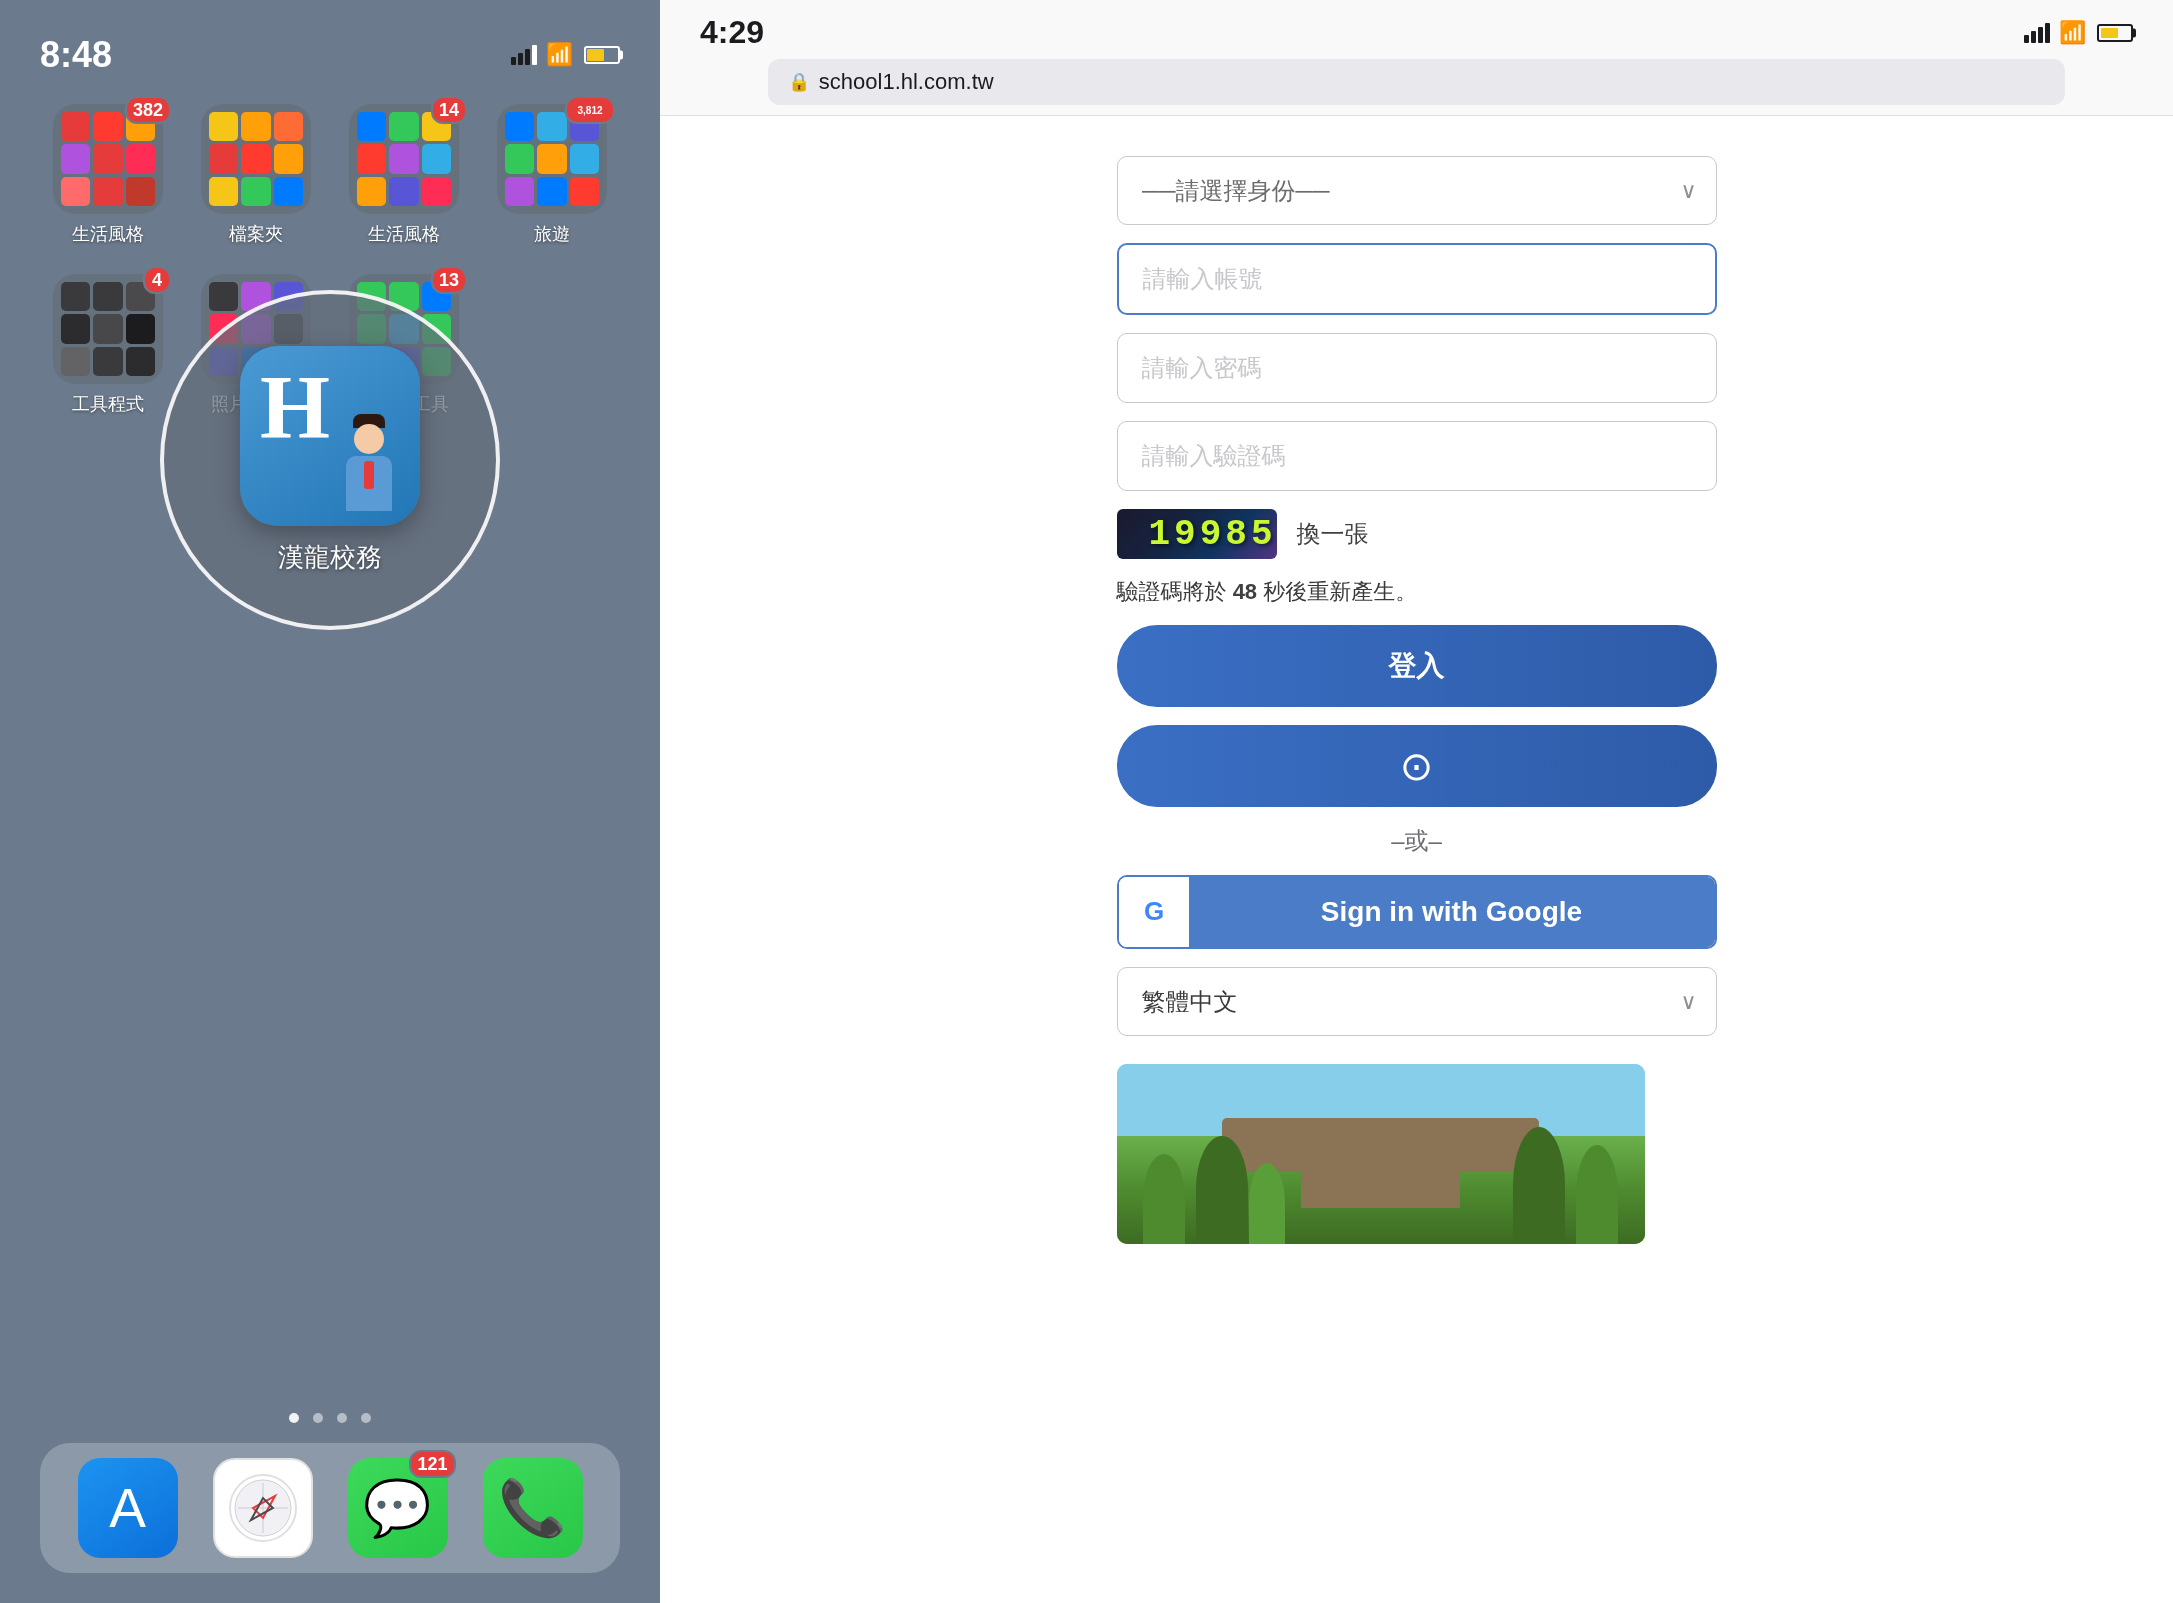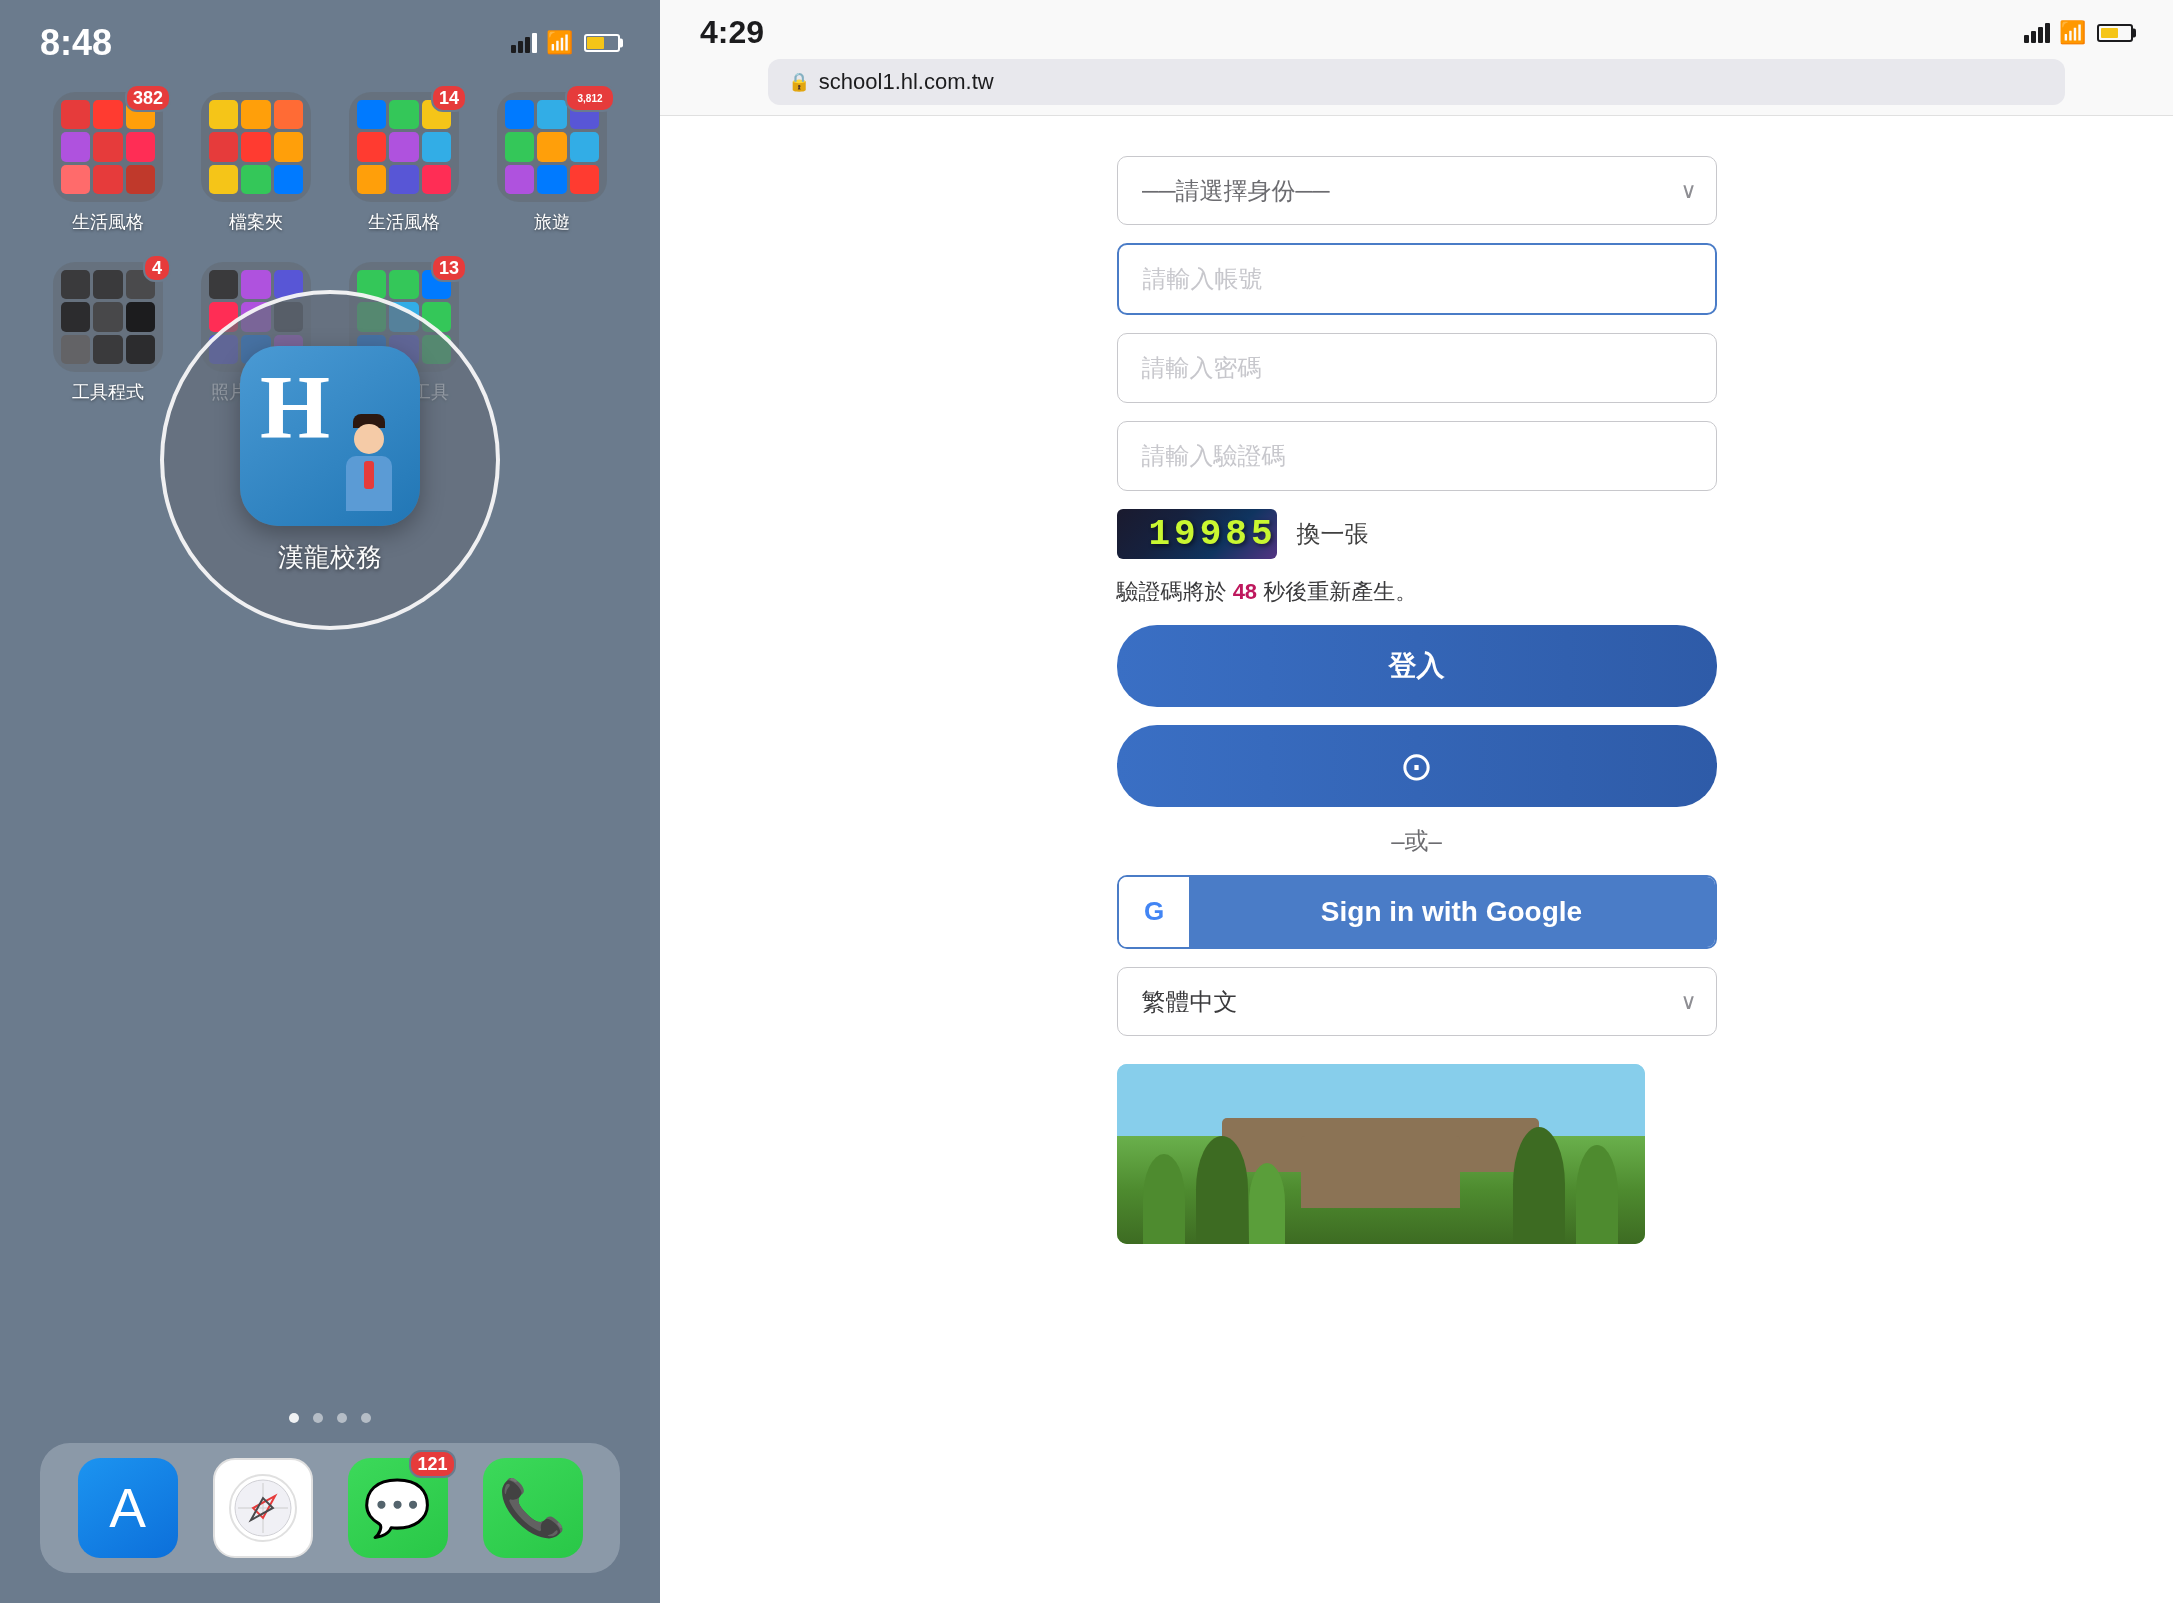"8:48" .status-bar-left { padding: 22px 40px 8px -> 34px 40px 8px }
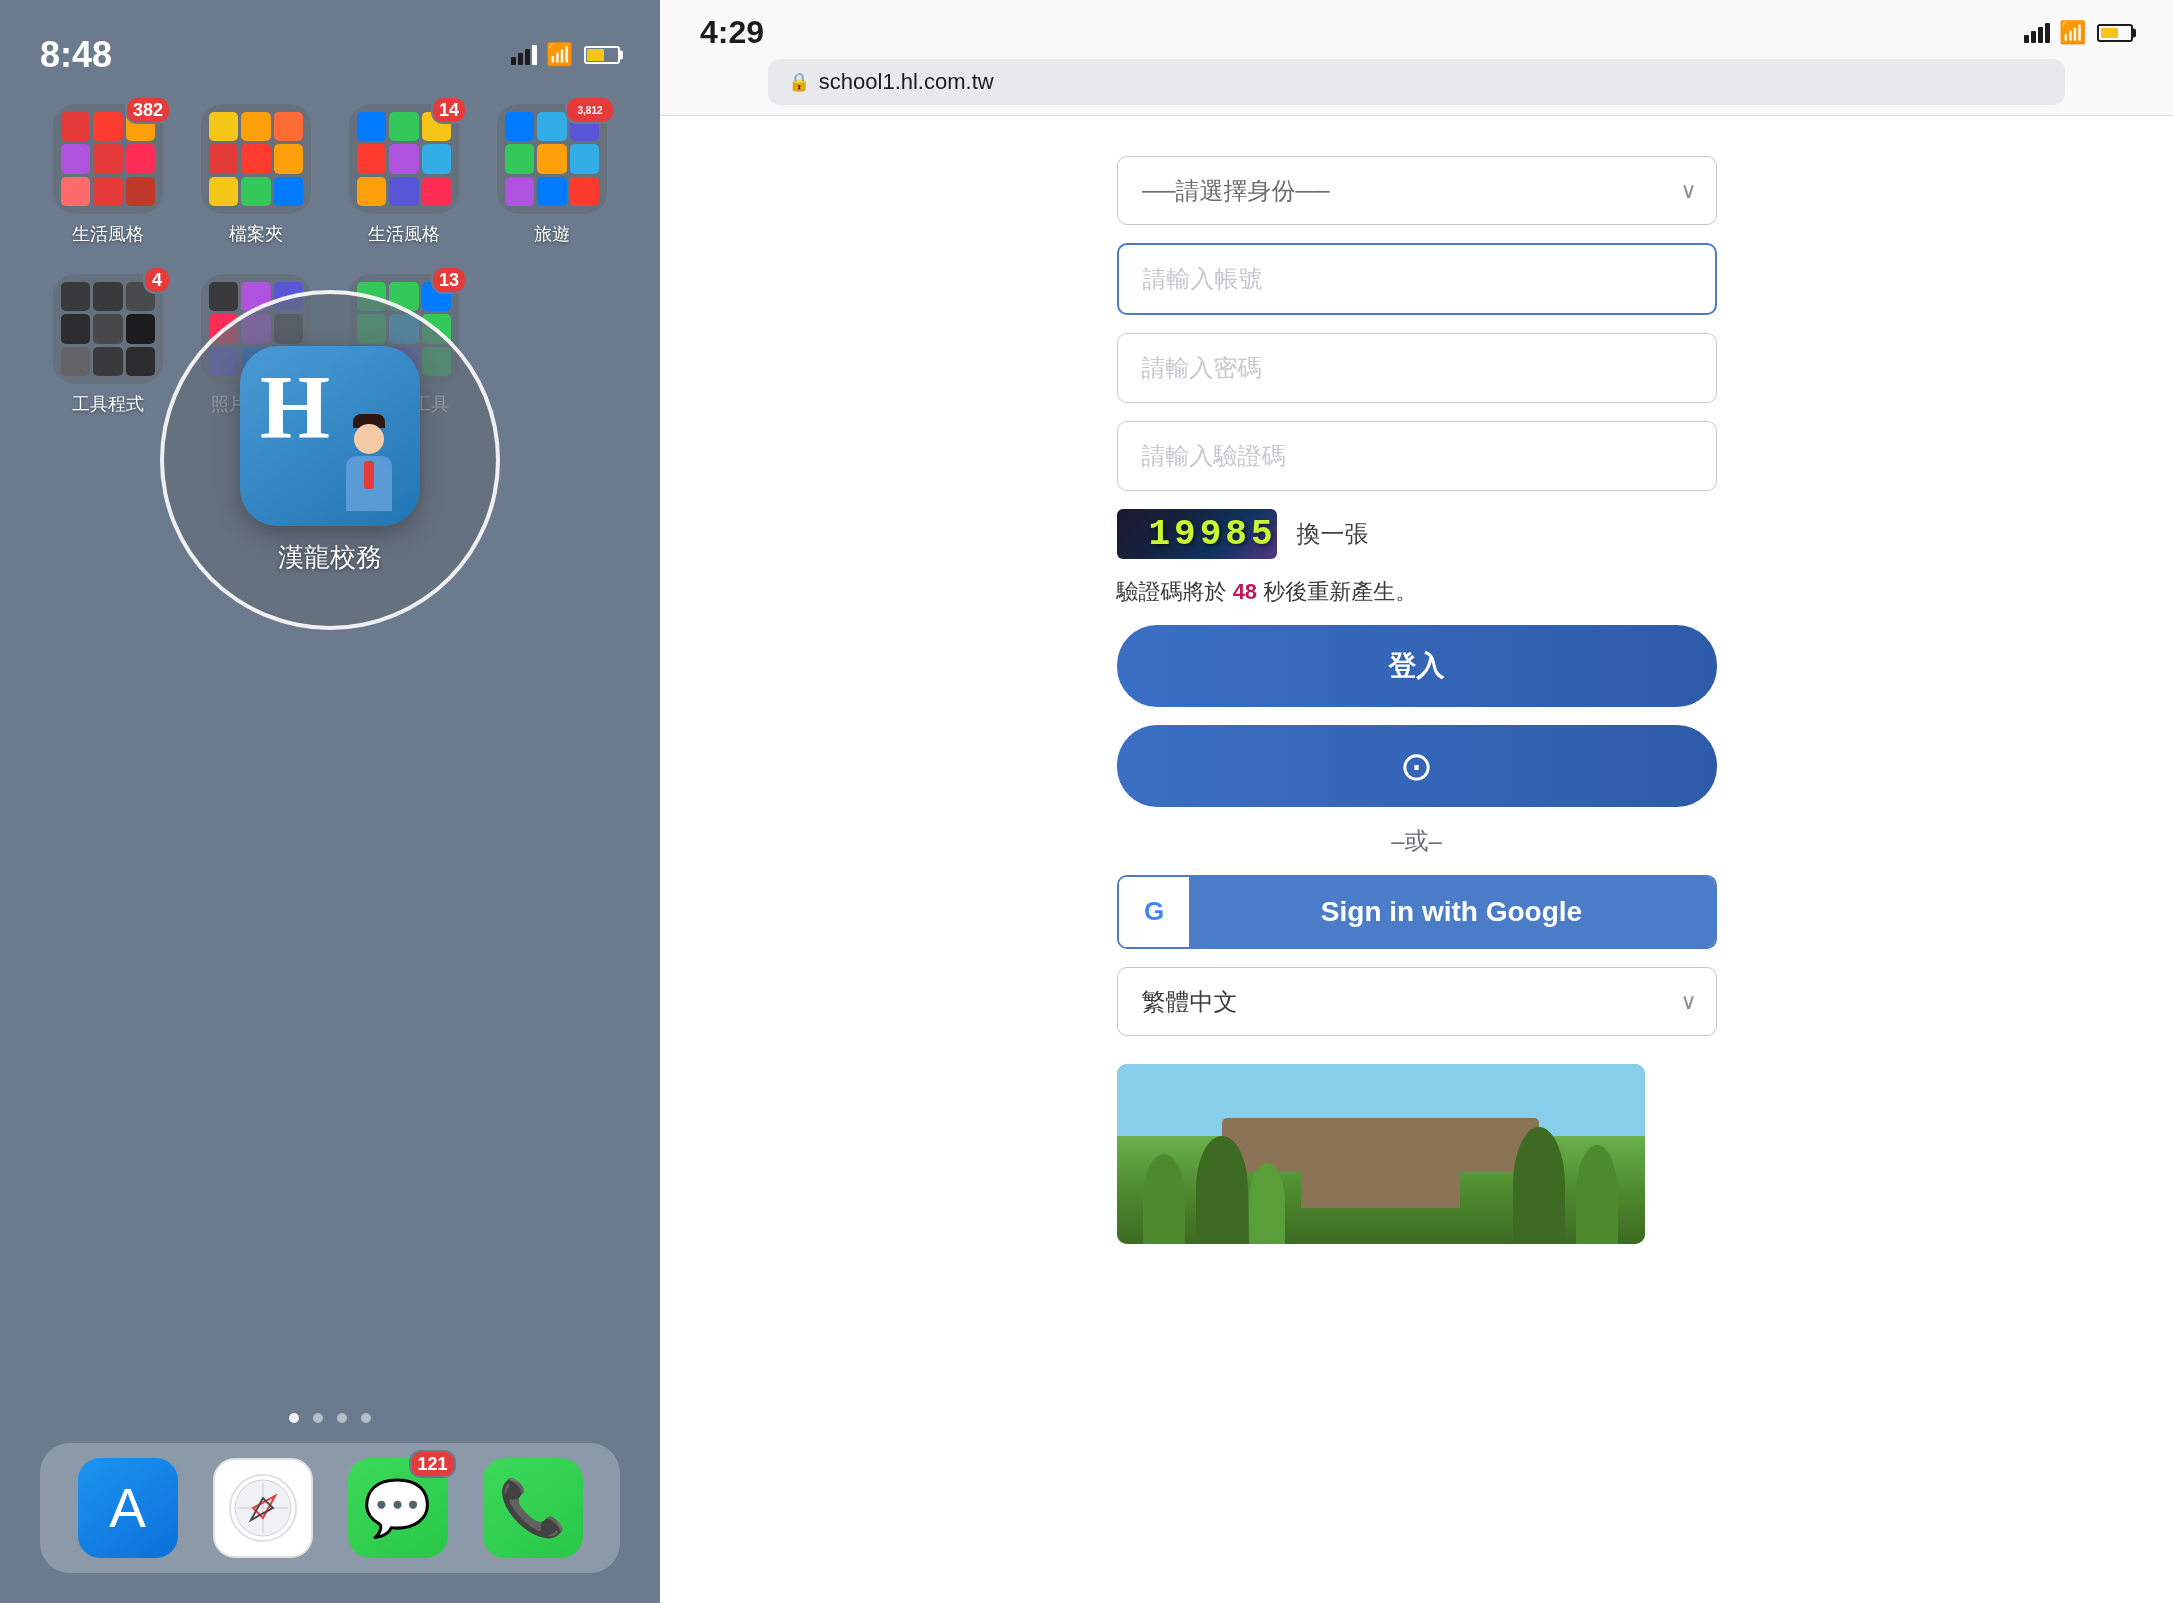"48" span { color: #be185d -> #404040 }
